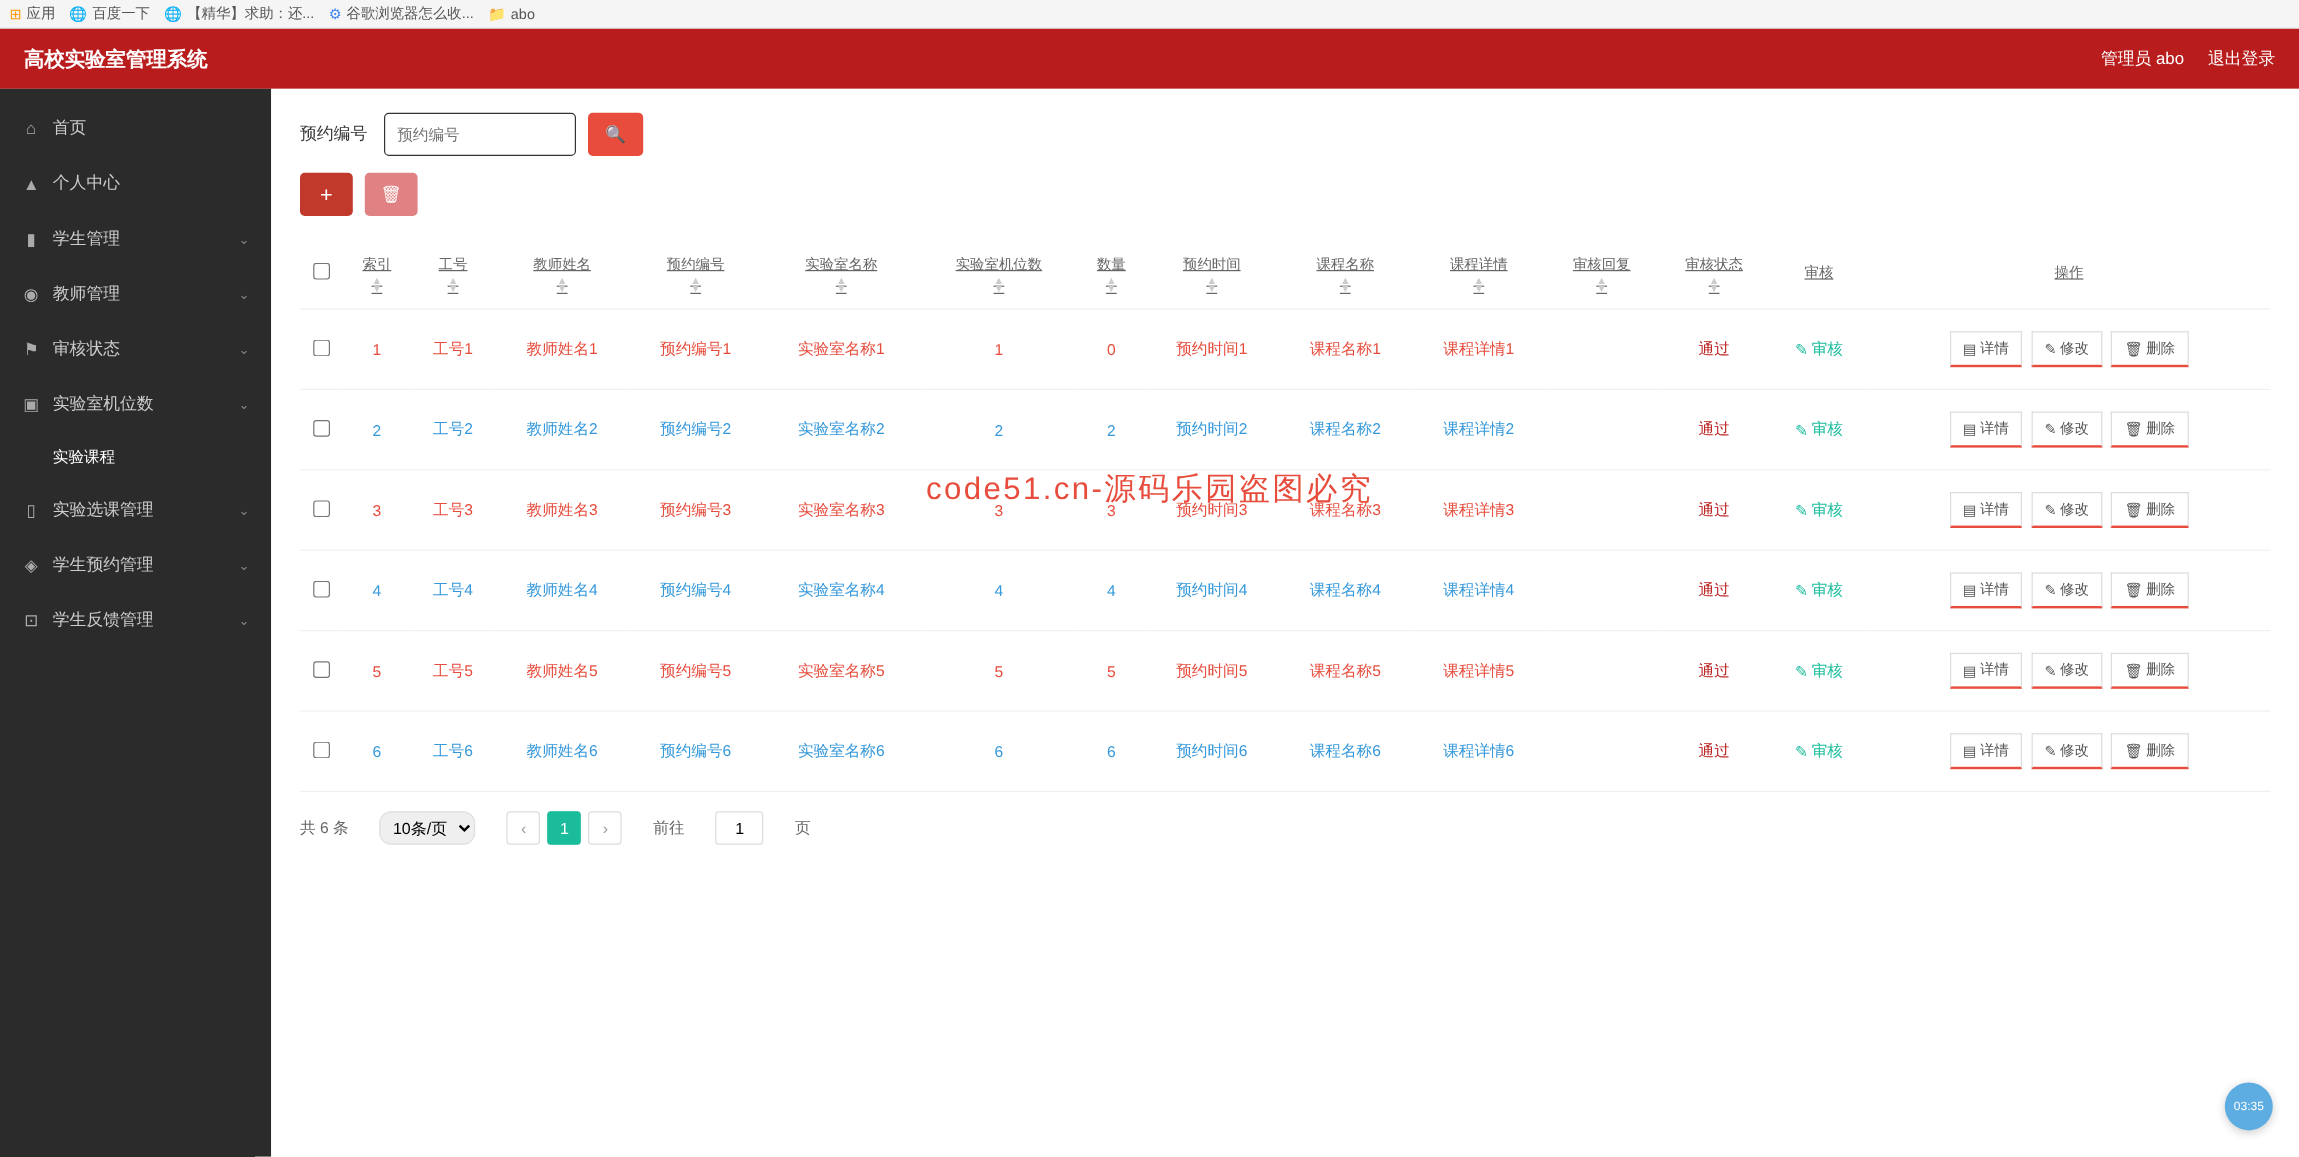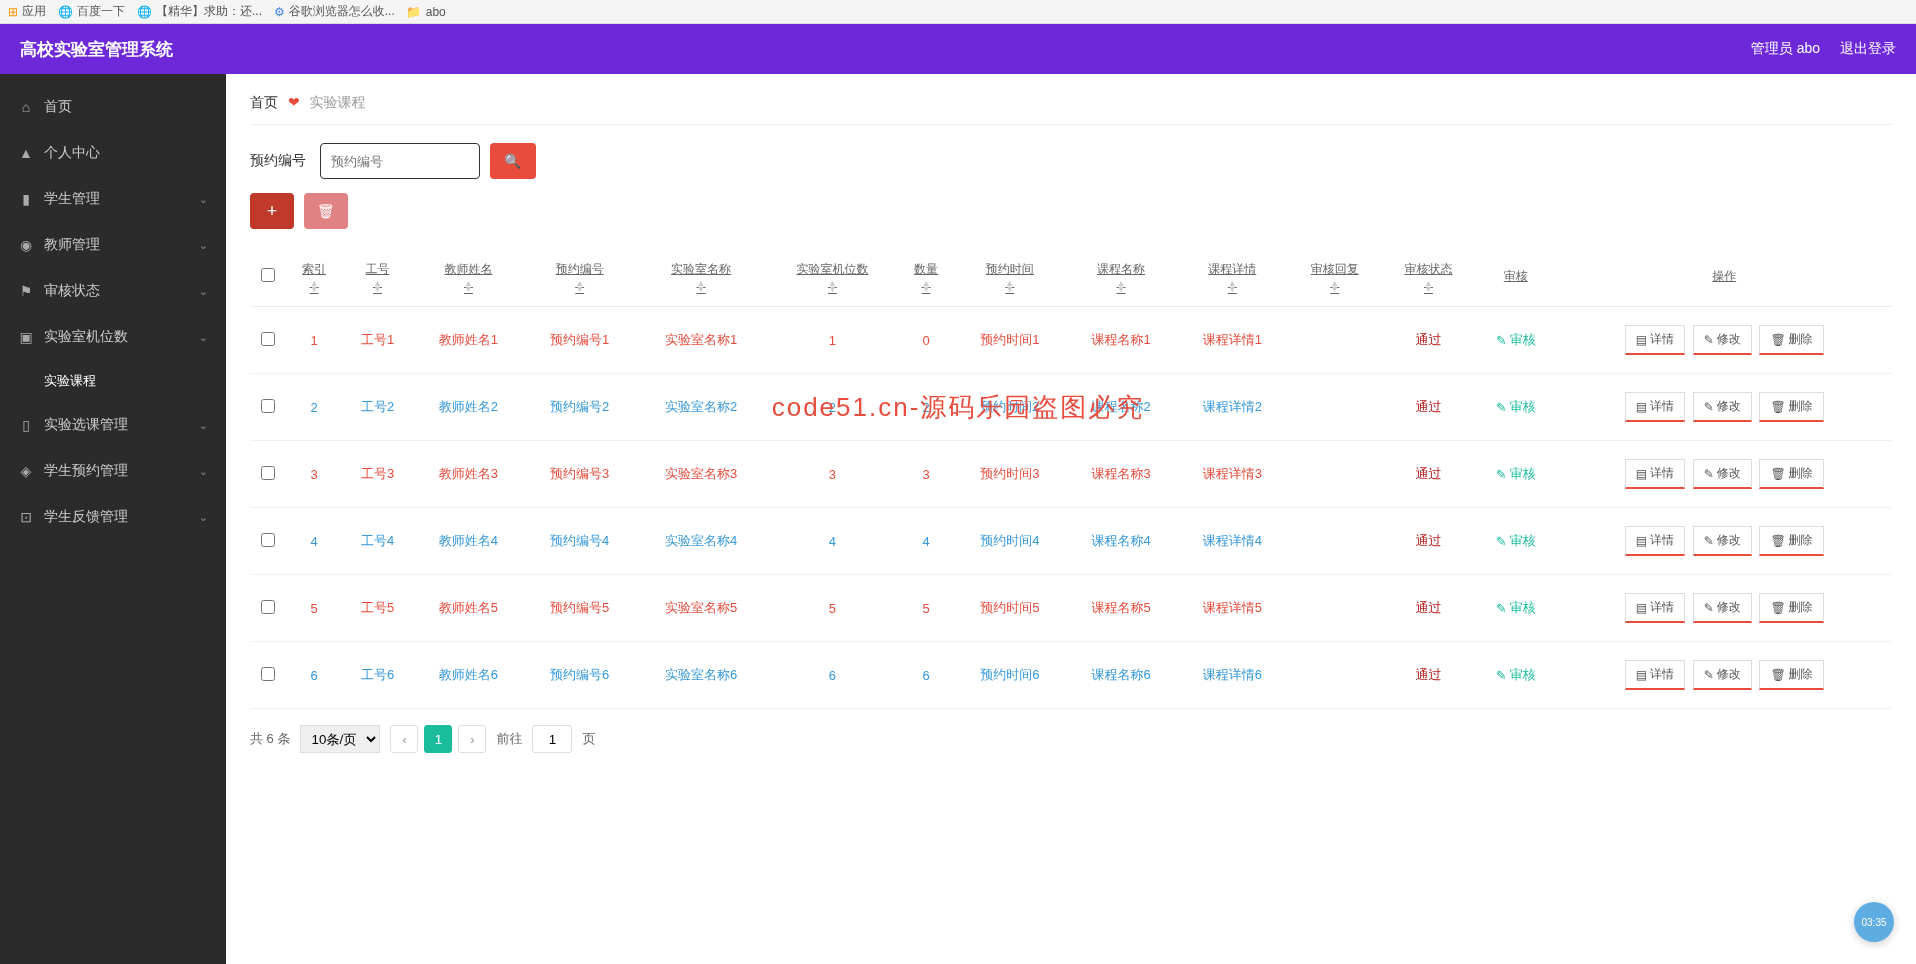"高校实验室管理系统" .topbar { background: #6d28d9 -> #b91c1c }
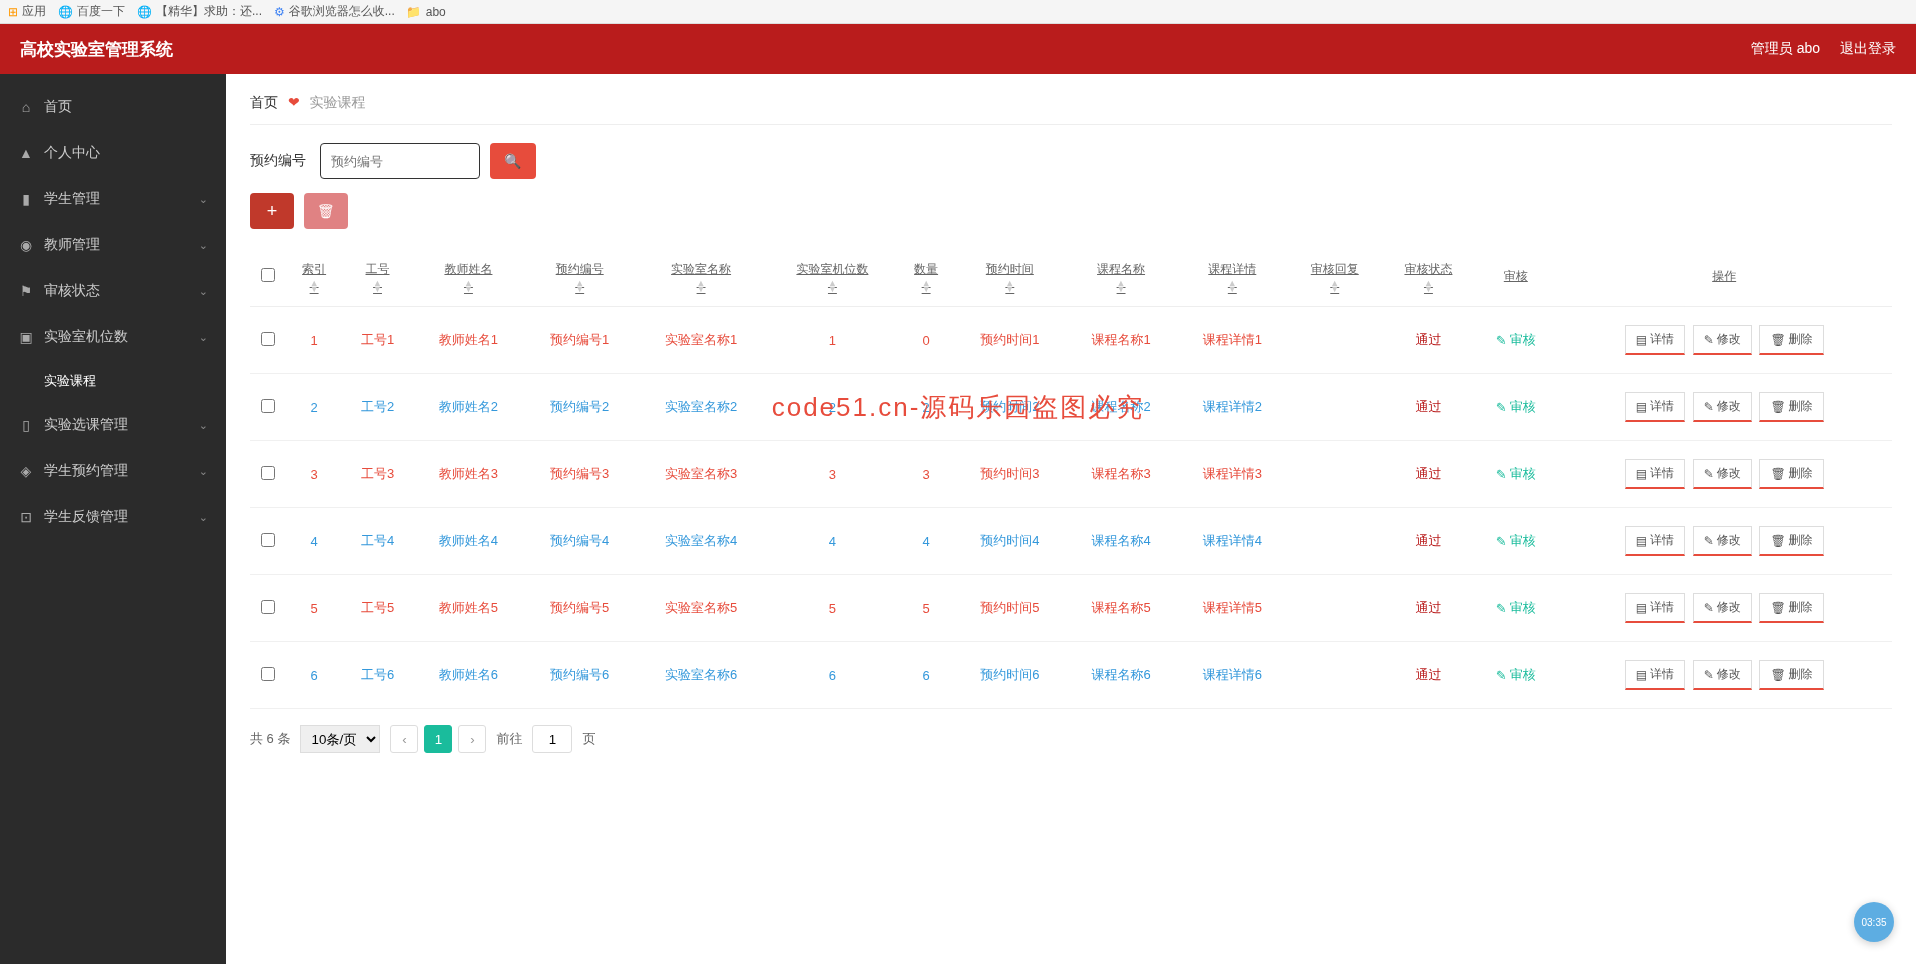"首页 ❤ 实验课程" div.breadcrumb { html: <div> <span>首页</span> <span>❤</span> <span>实验课程</span> </div> -> none }
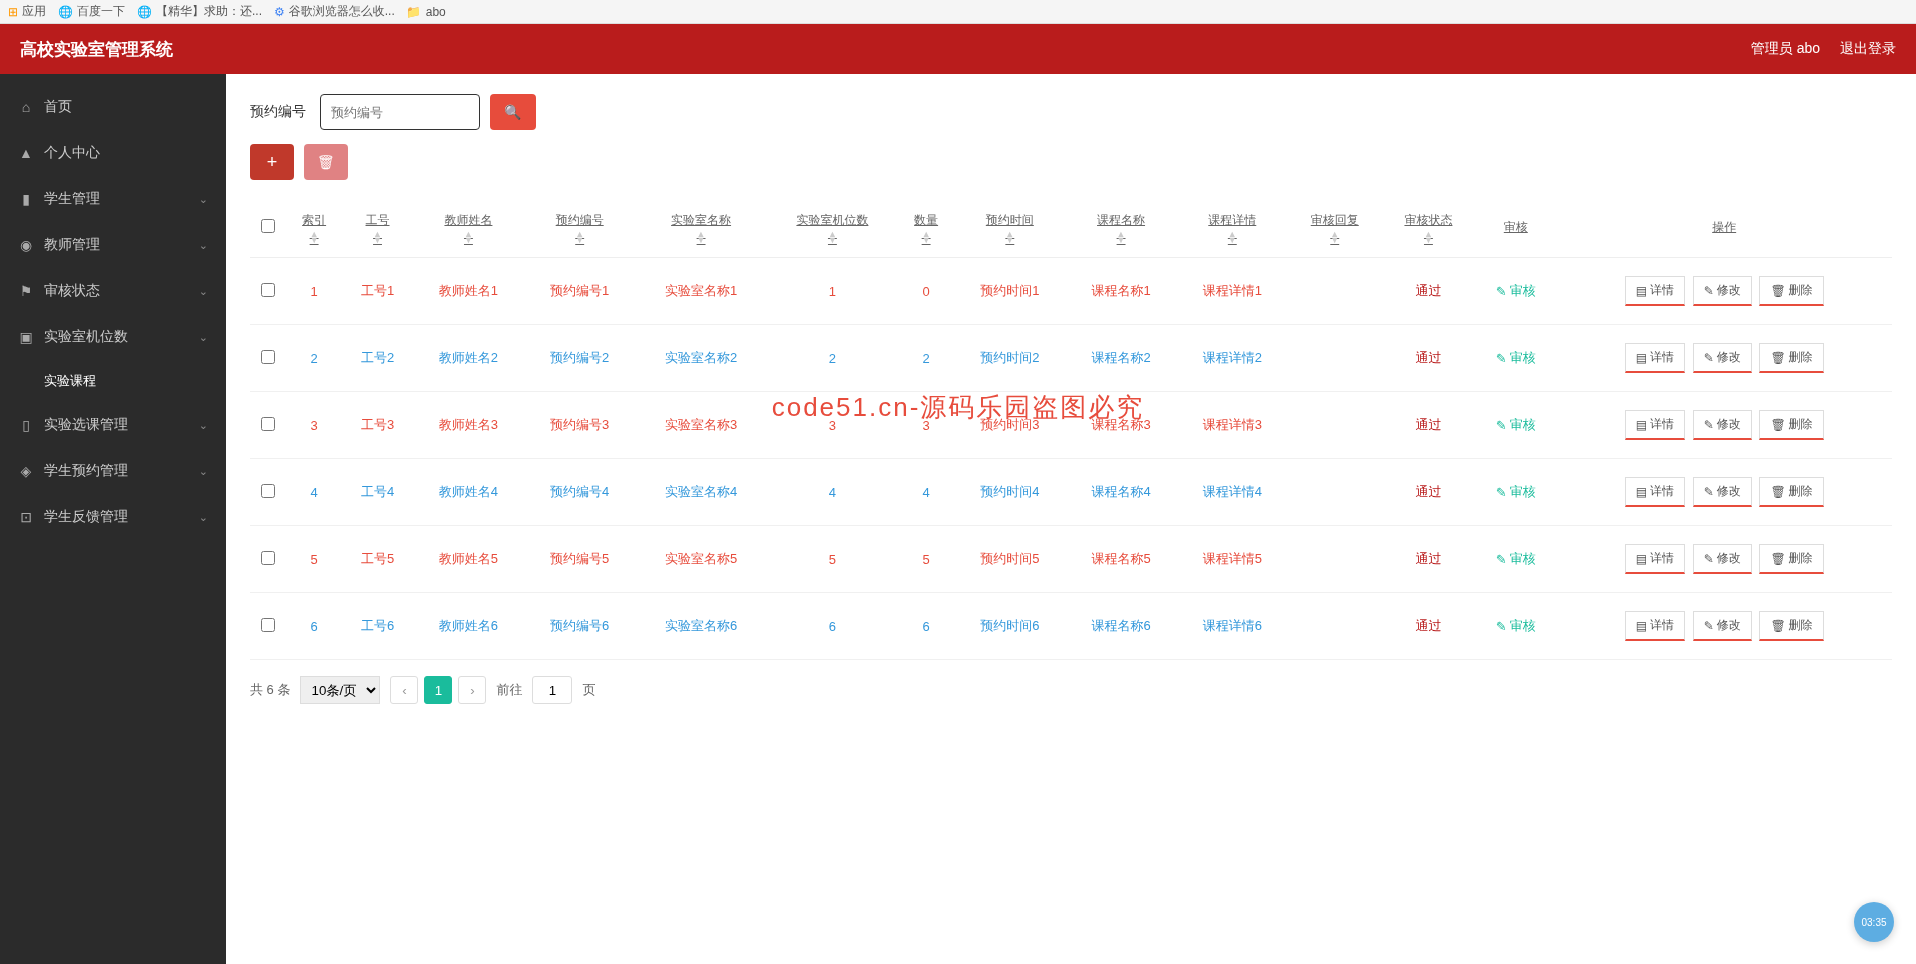"共 6 条" .pagination { gap: 10px -> 26px }
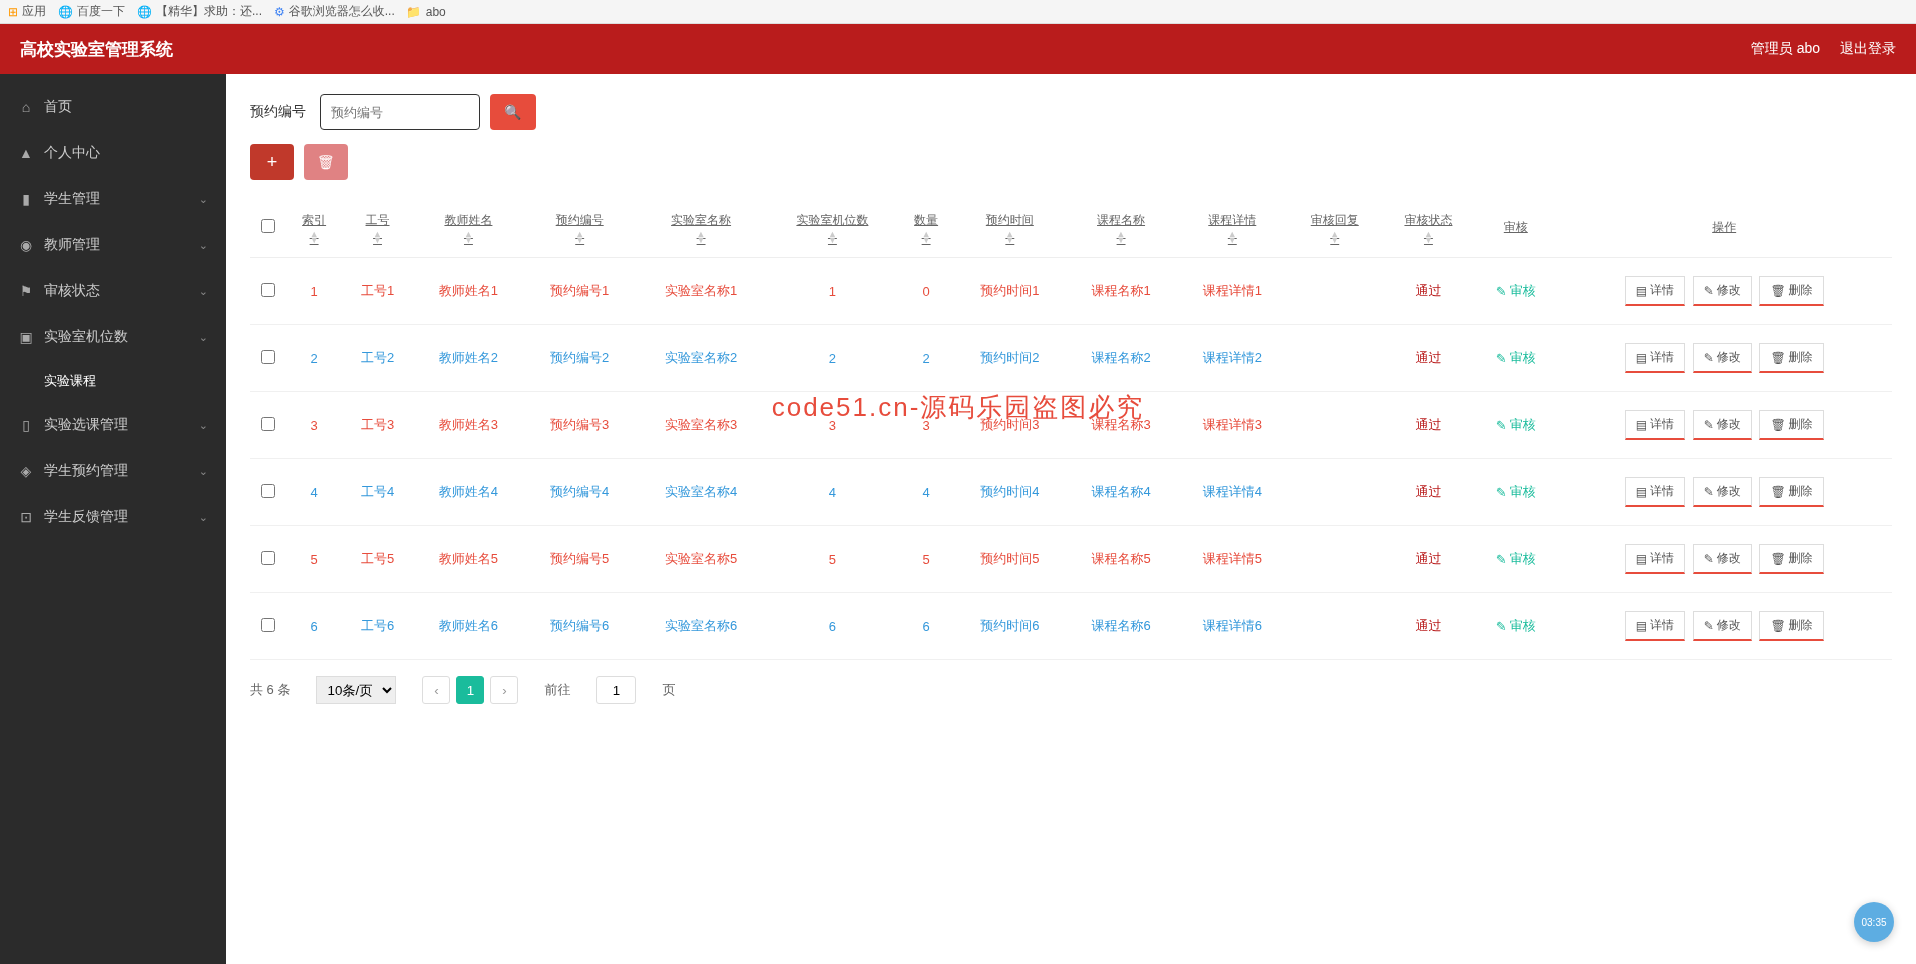"10条/页" .pagination select { border-radius: 0 -> 10px }
